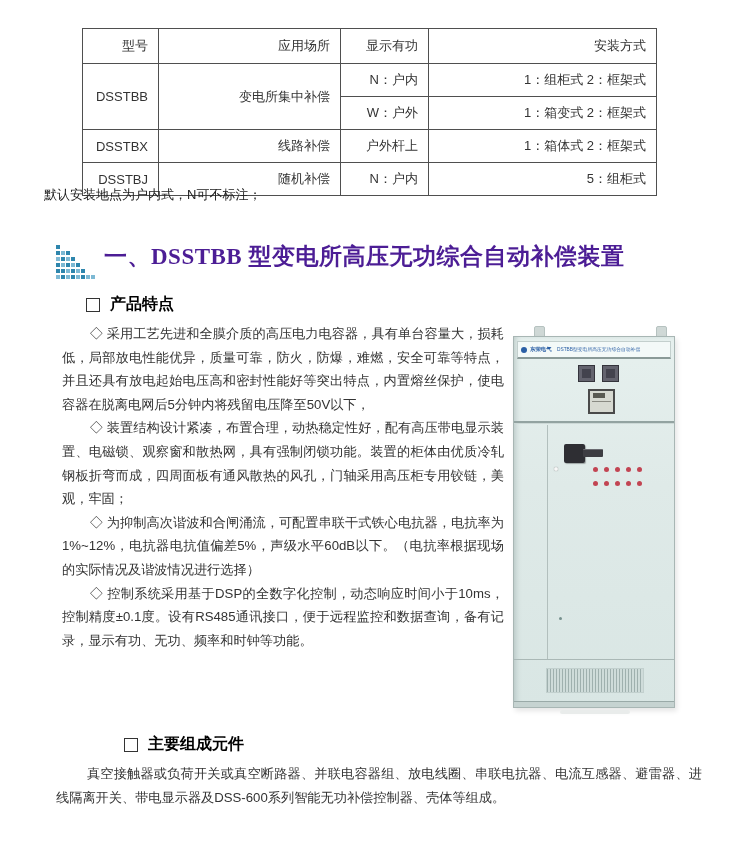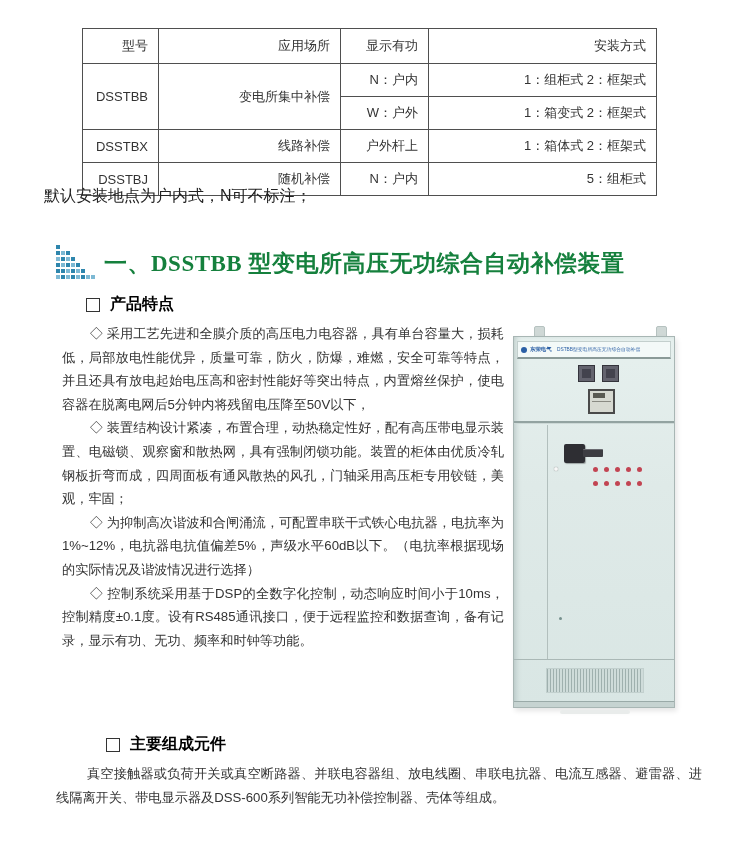"默认安装地点为户内式，N可不标注；" .note { font-size: 16px -> 13px }
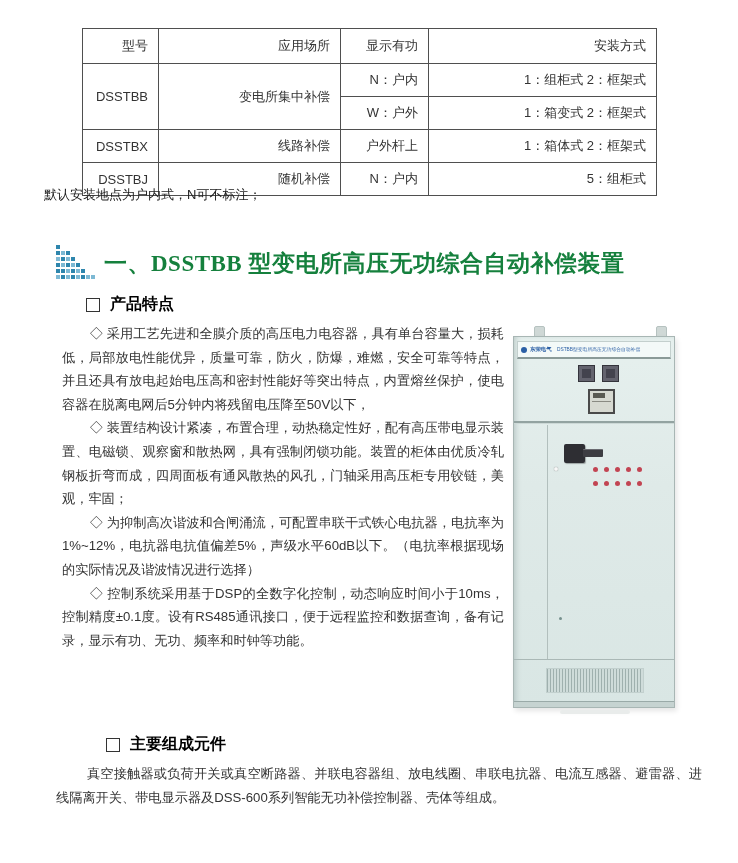"一、DSSTBB 型变电所高压无功综合自动补偿装置" .main-heading .htext { color: #15803d -> #4c1d95; margin-top: 7px -> none }
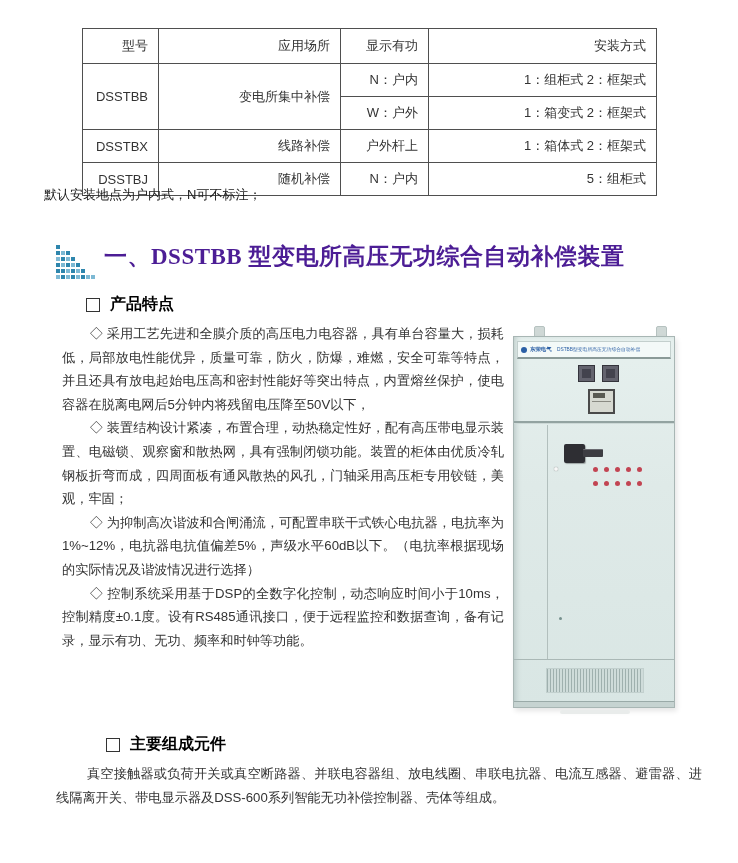"主要组成元件" .components .sec-title,.principle .sec-title { margin-left: 46px -> 64px }
